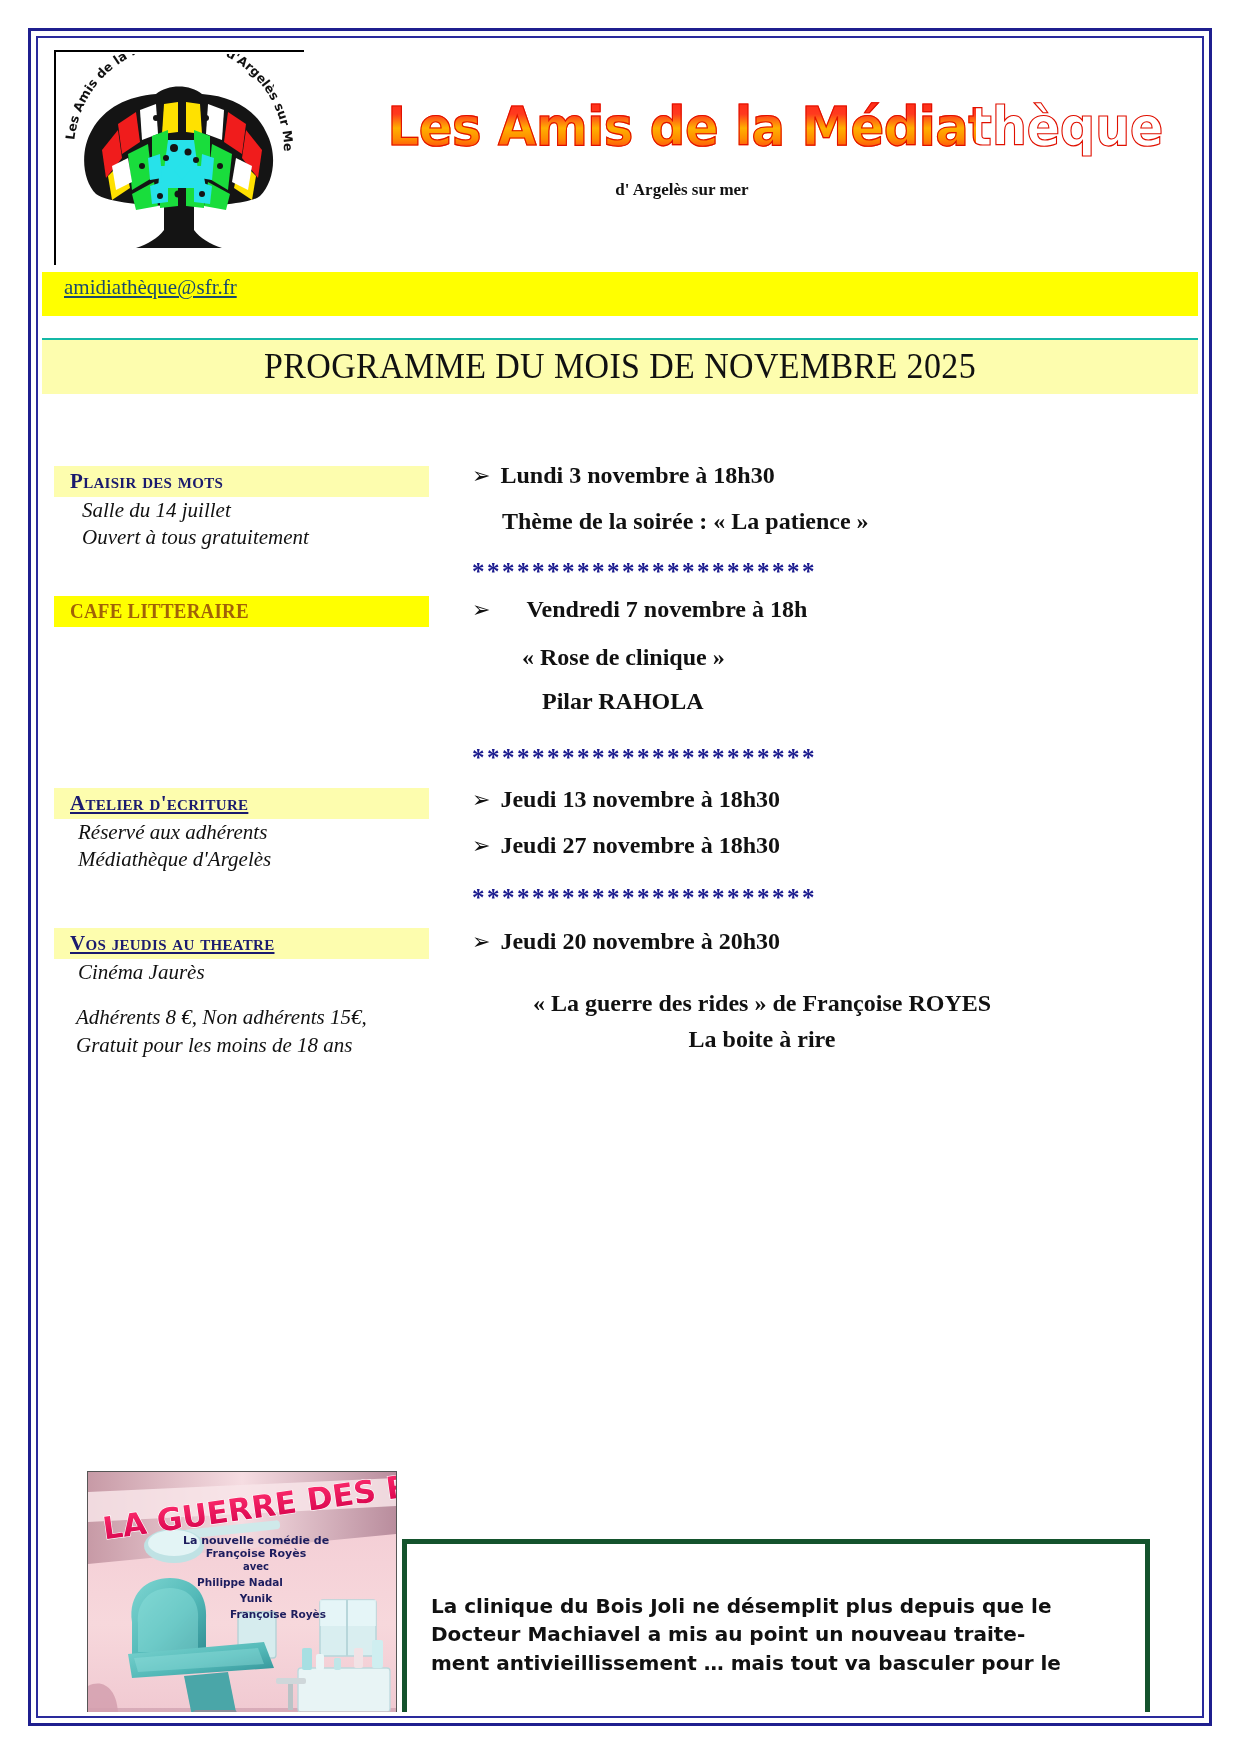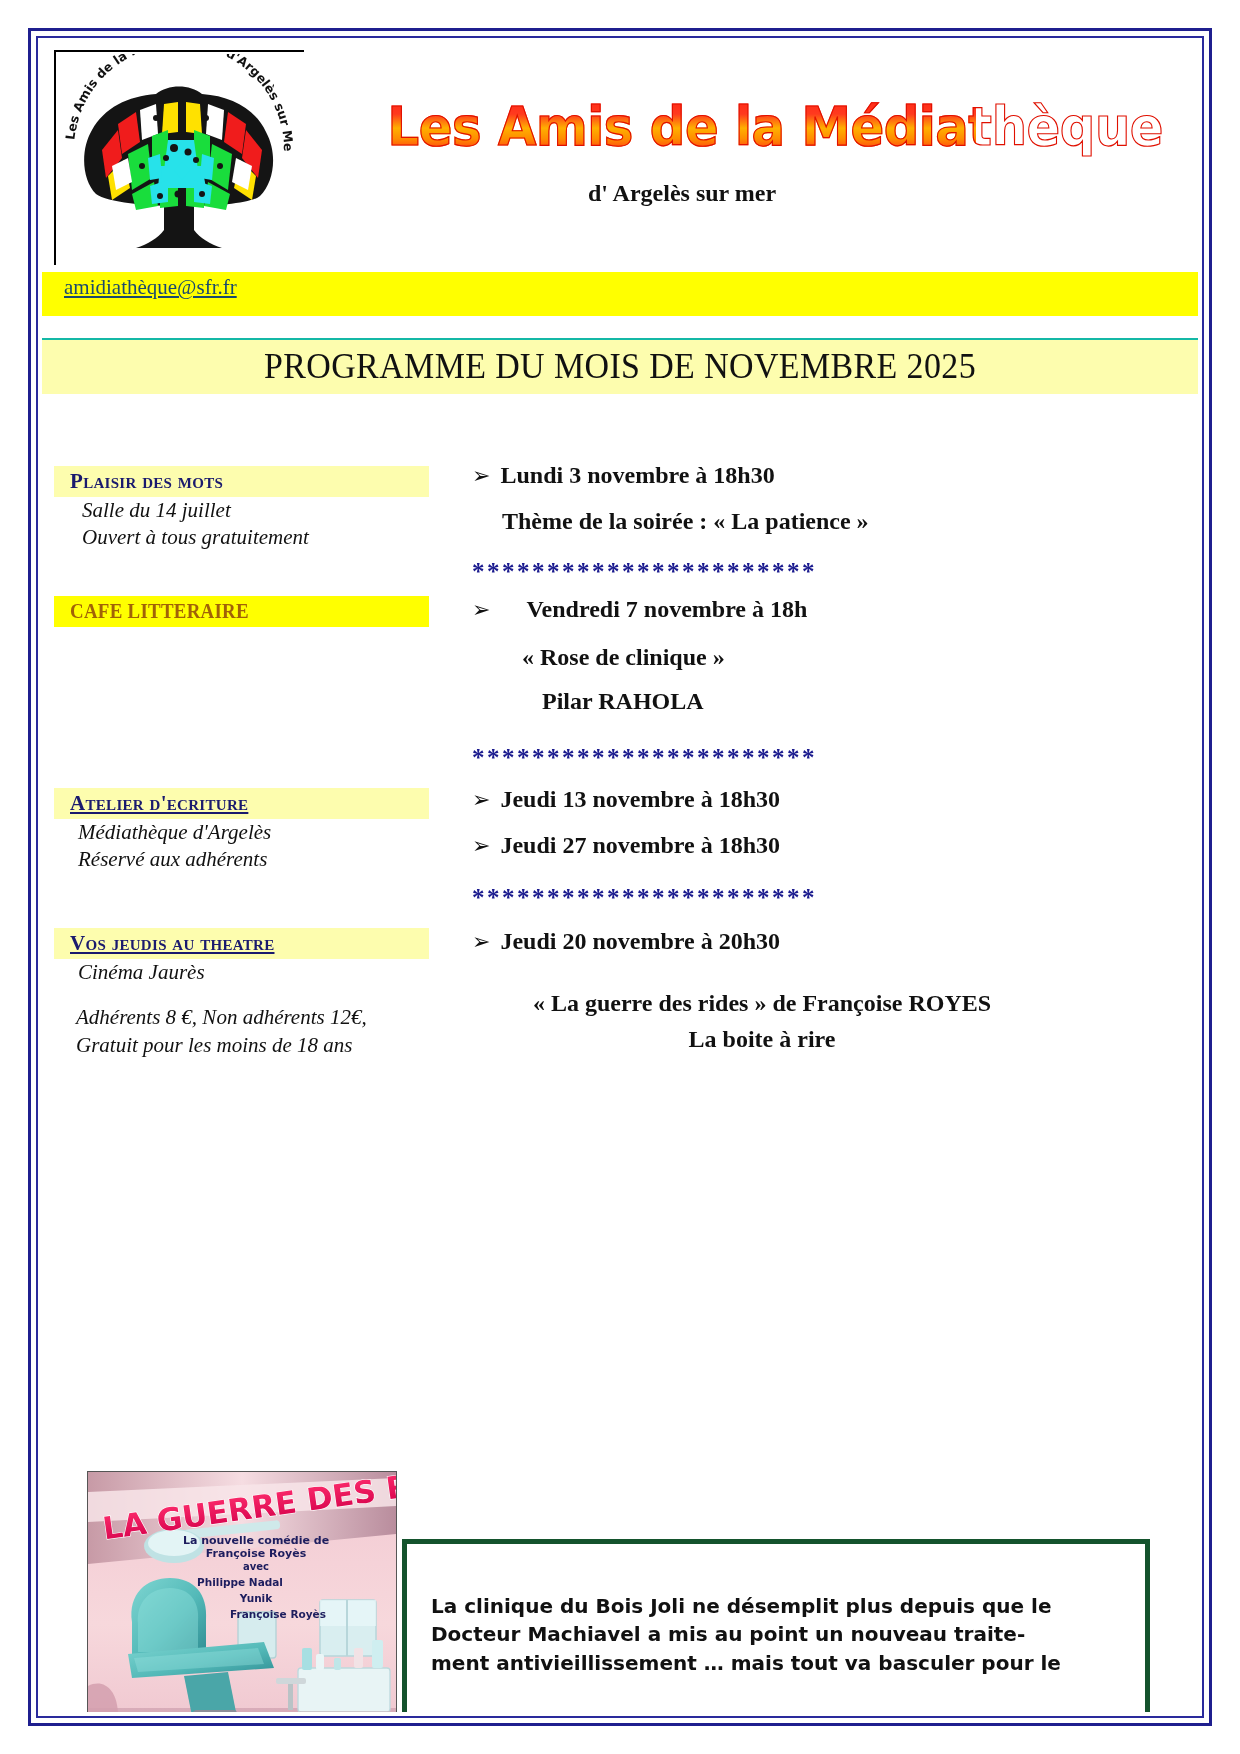"d' Argelès sur mer" .brand-sub { font-size: 24px -> 17px }
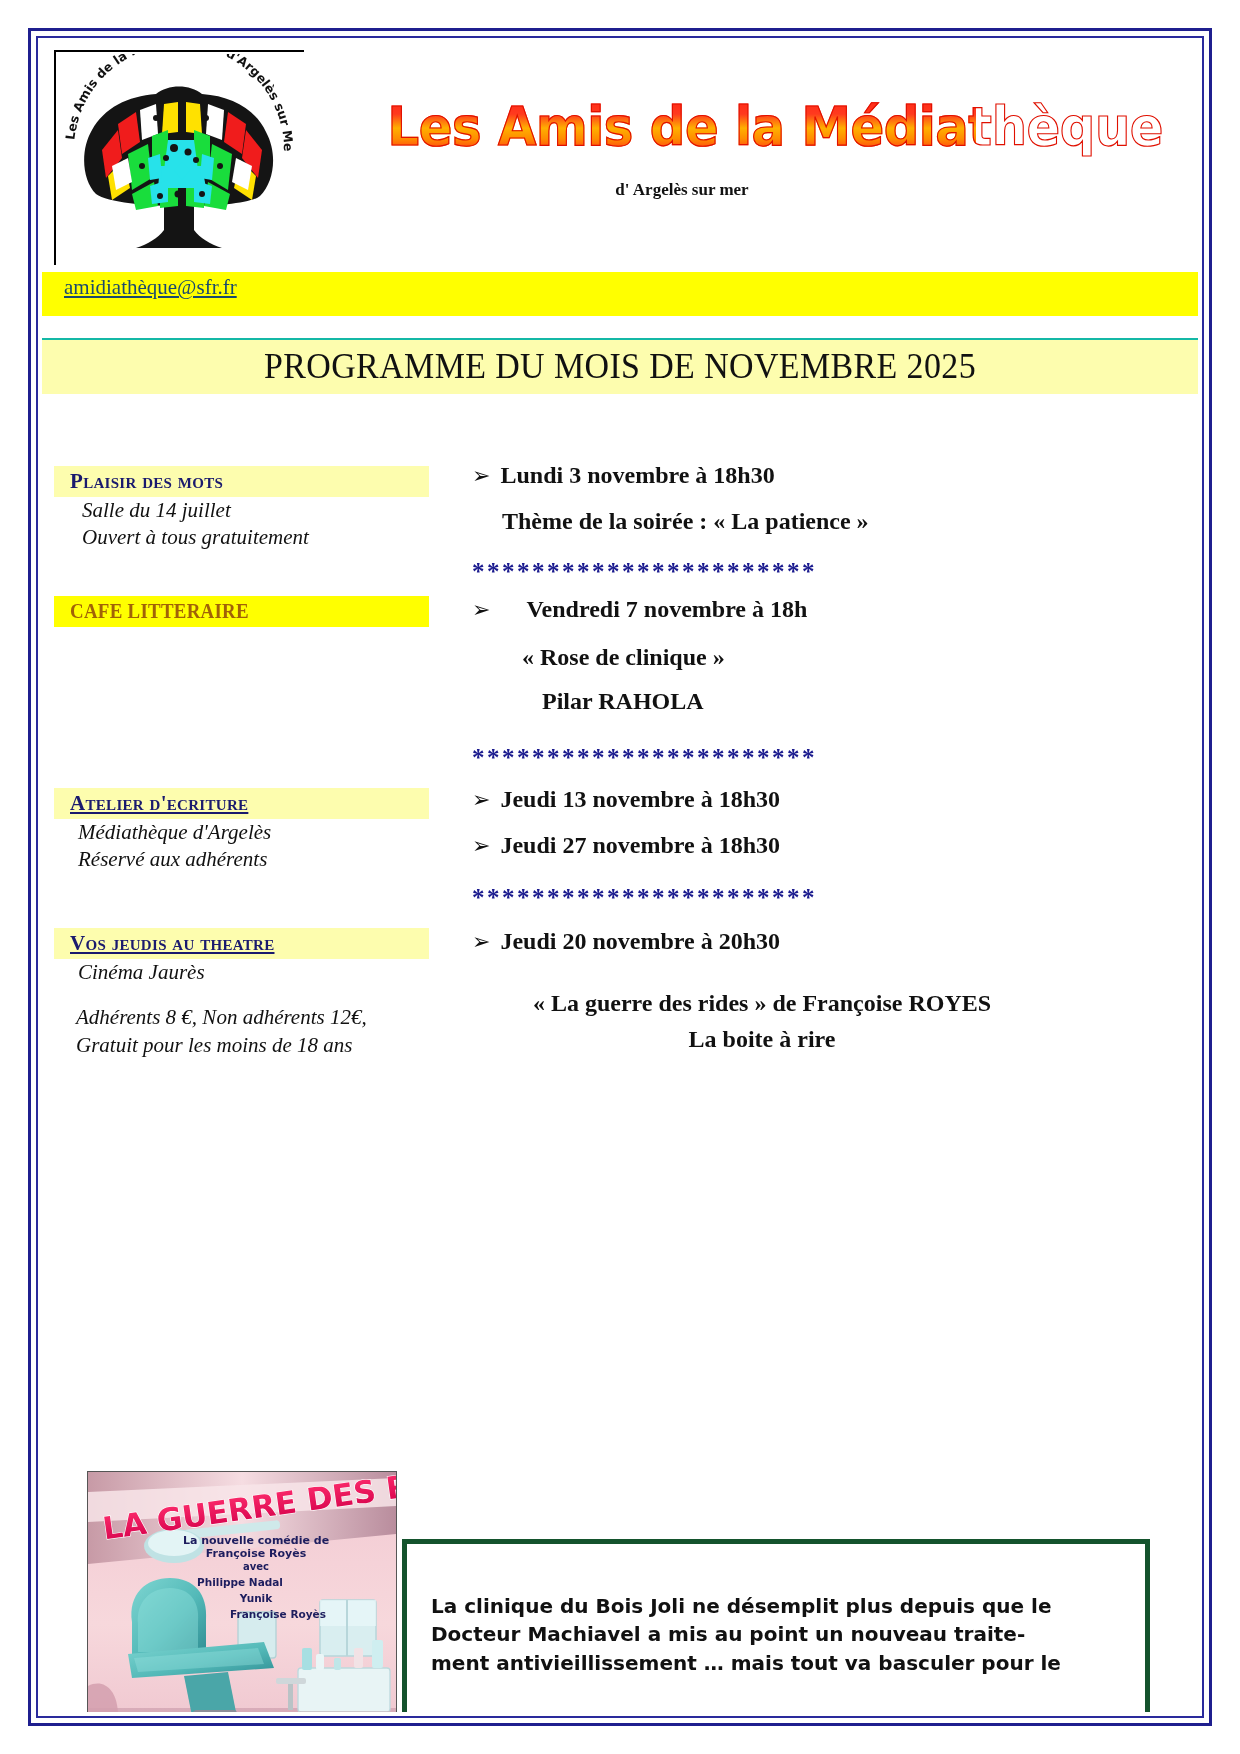"Médiathèque d'Argelès" div { order: before "Réservé aux adhérents" -> after "Réservé aux adhérents" }
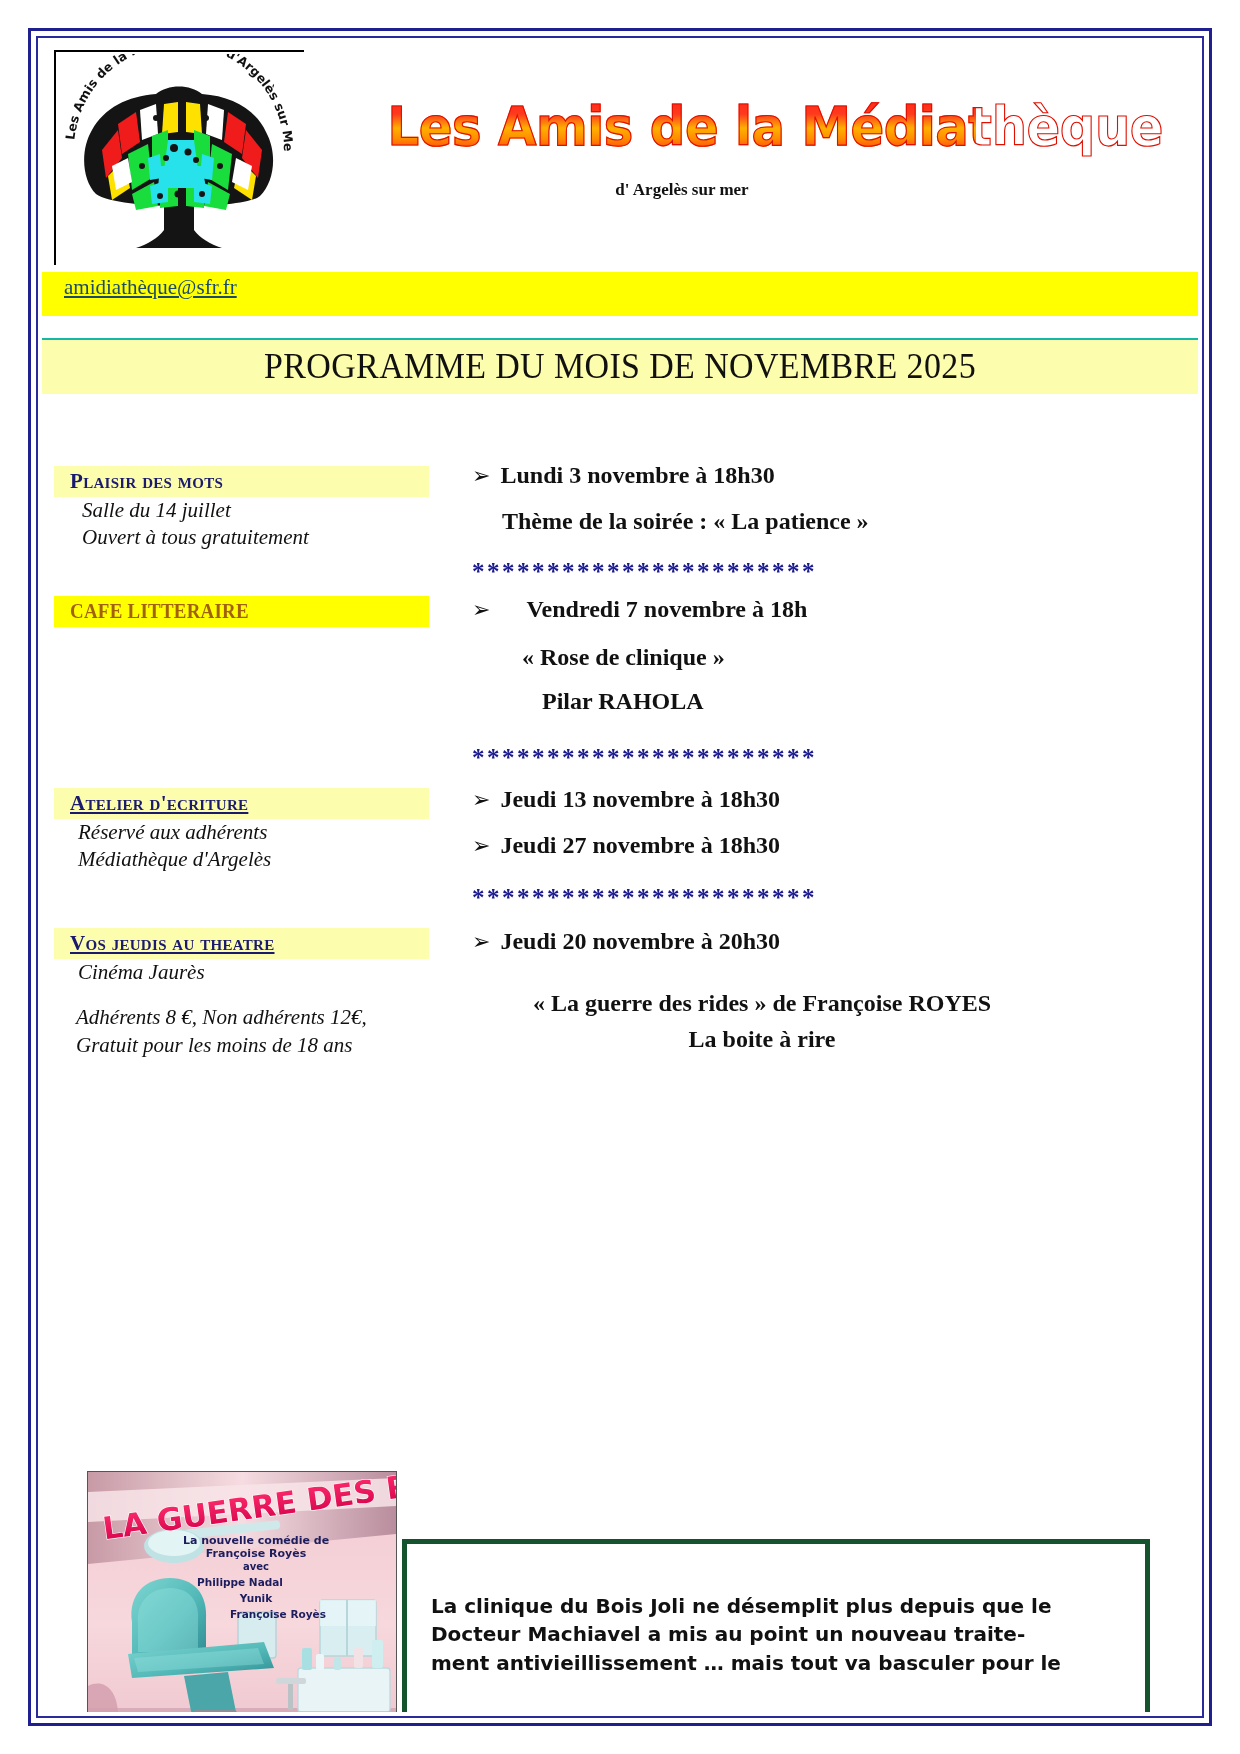"Adhérents 8 €, Non adhérents" div { text: 12€ -> 15€ }
